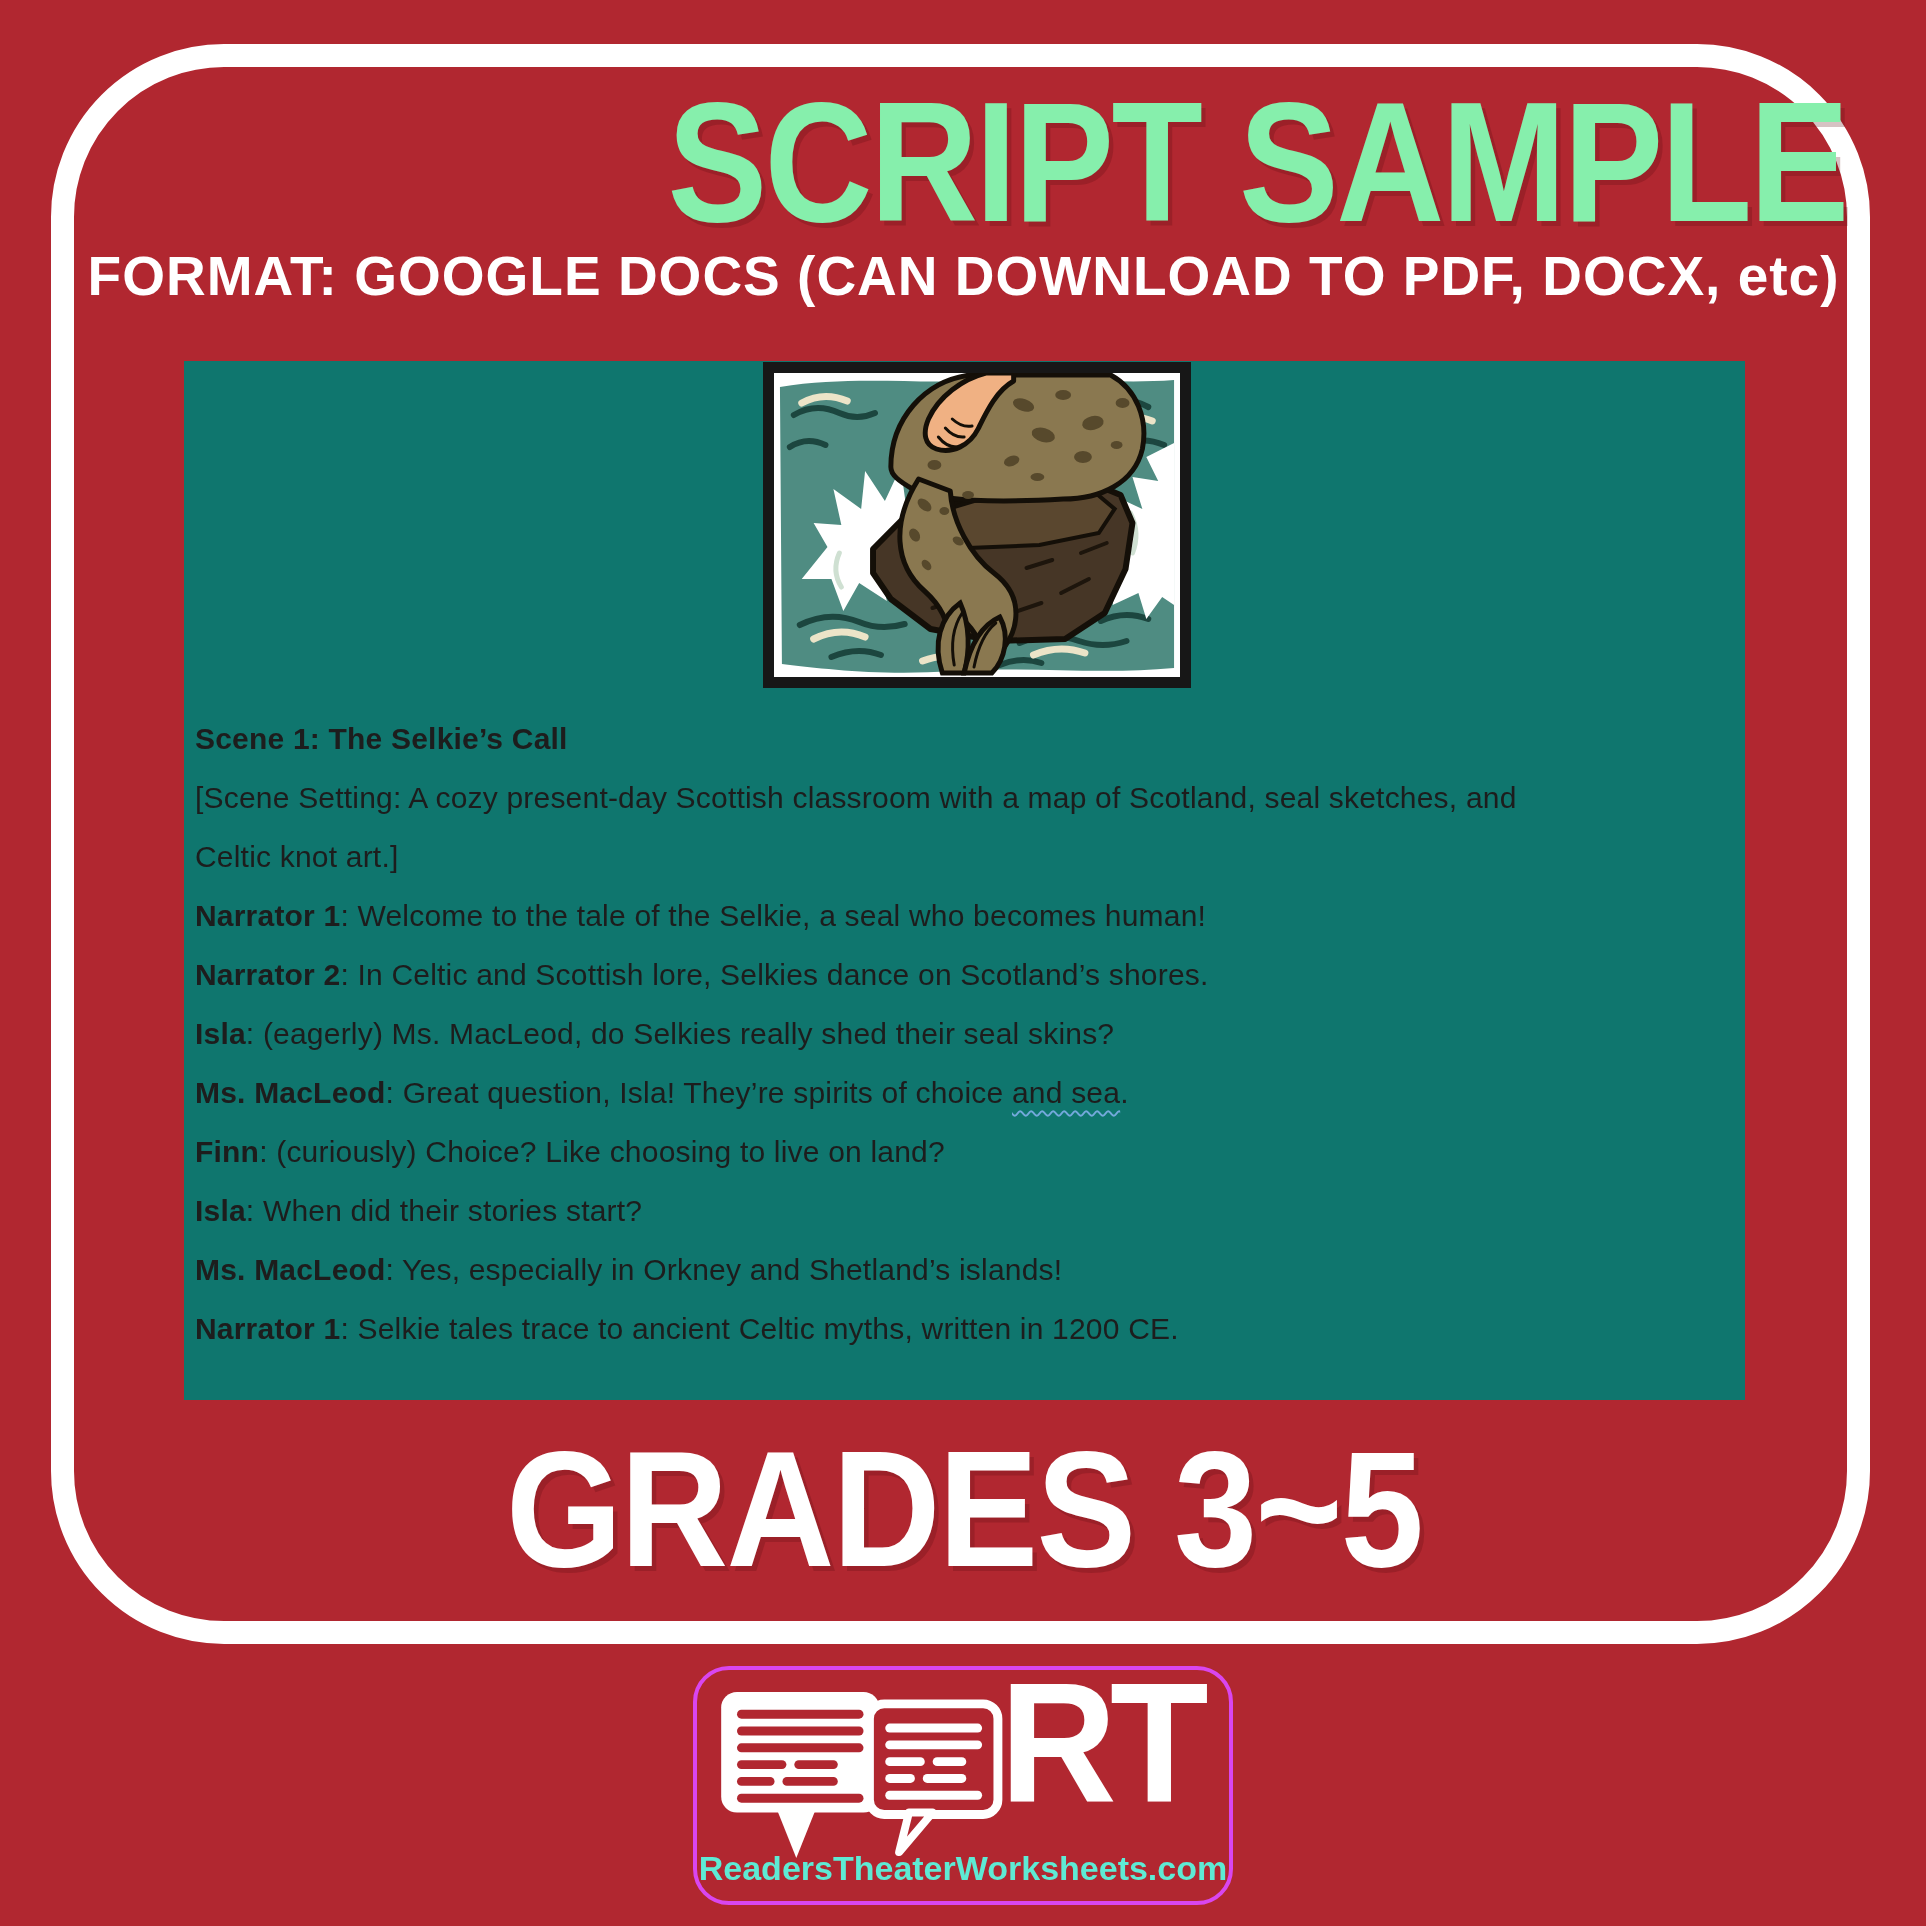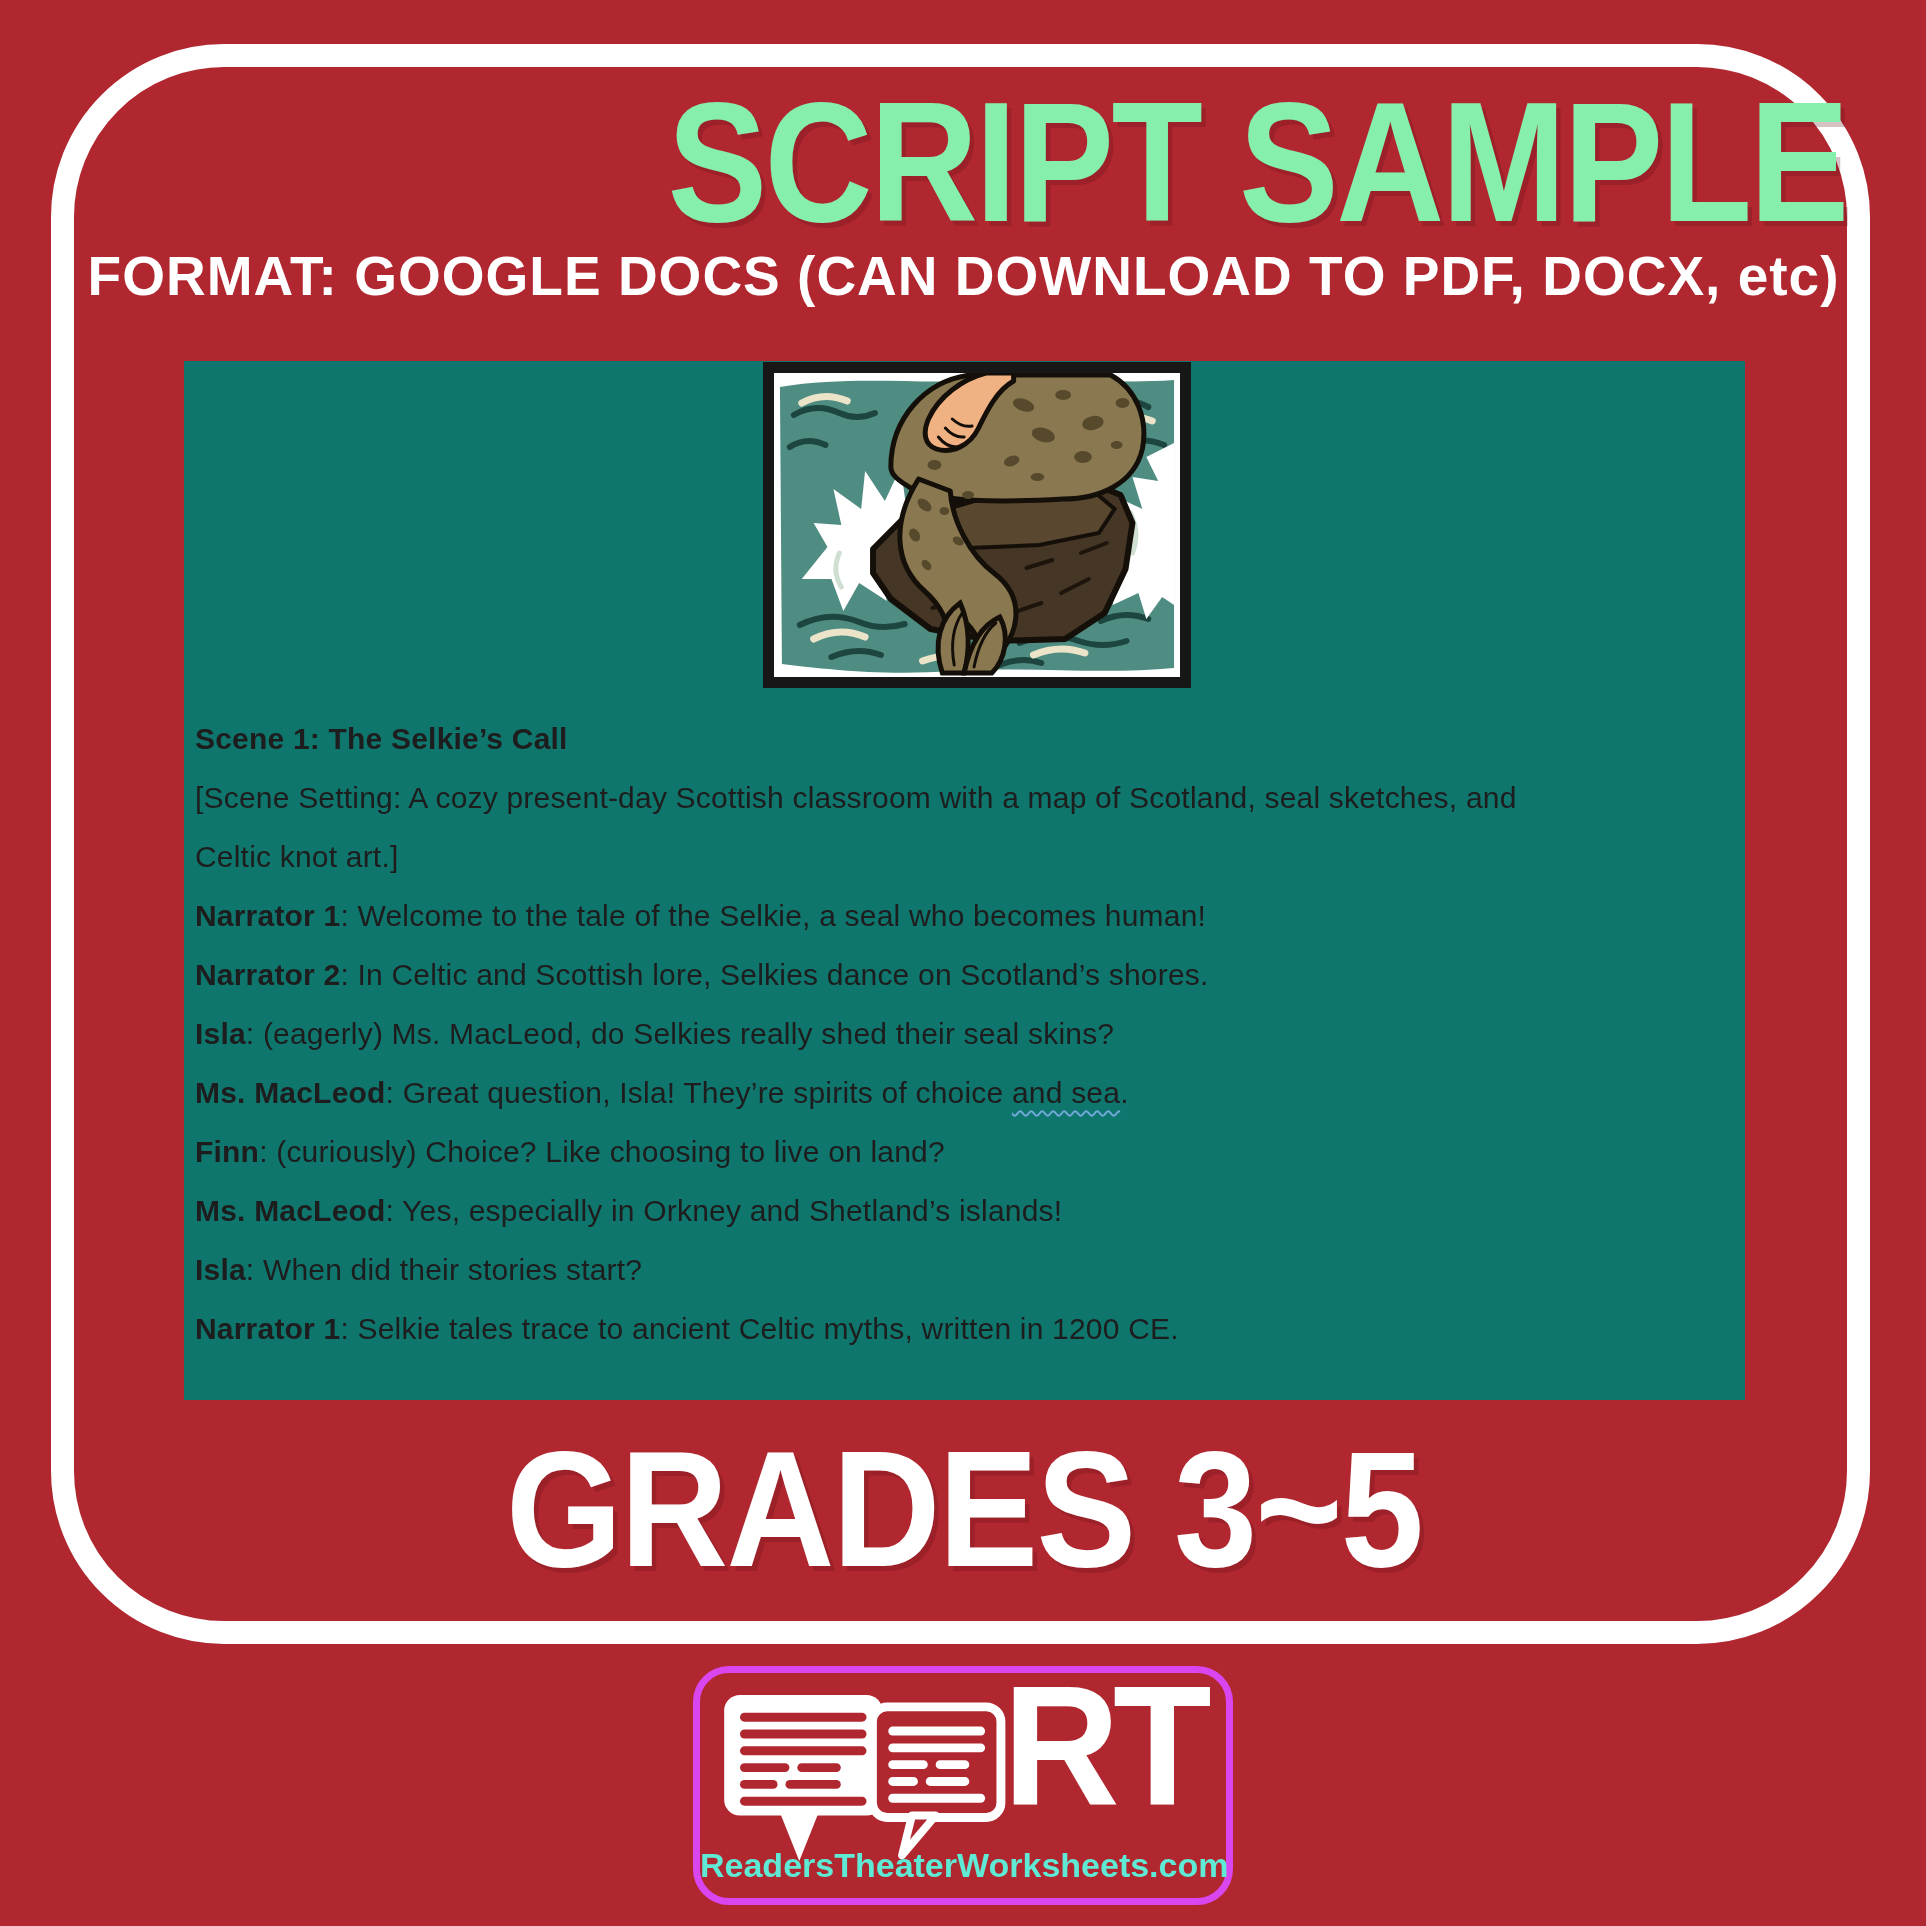"Ms. MacLeod: Yes, especially in" div.script-line { order: before "Isla: When did their stories" -> after "Isla: When did their stories" }
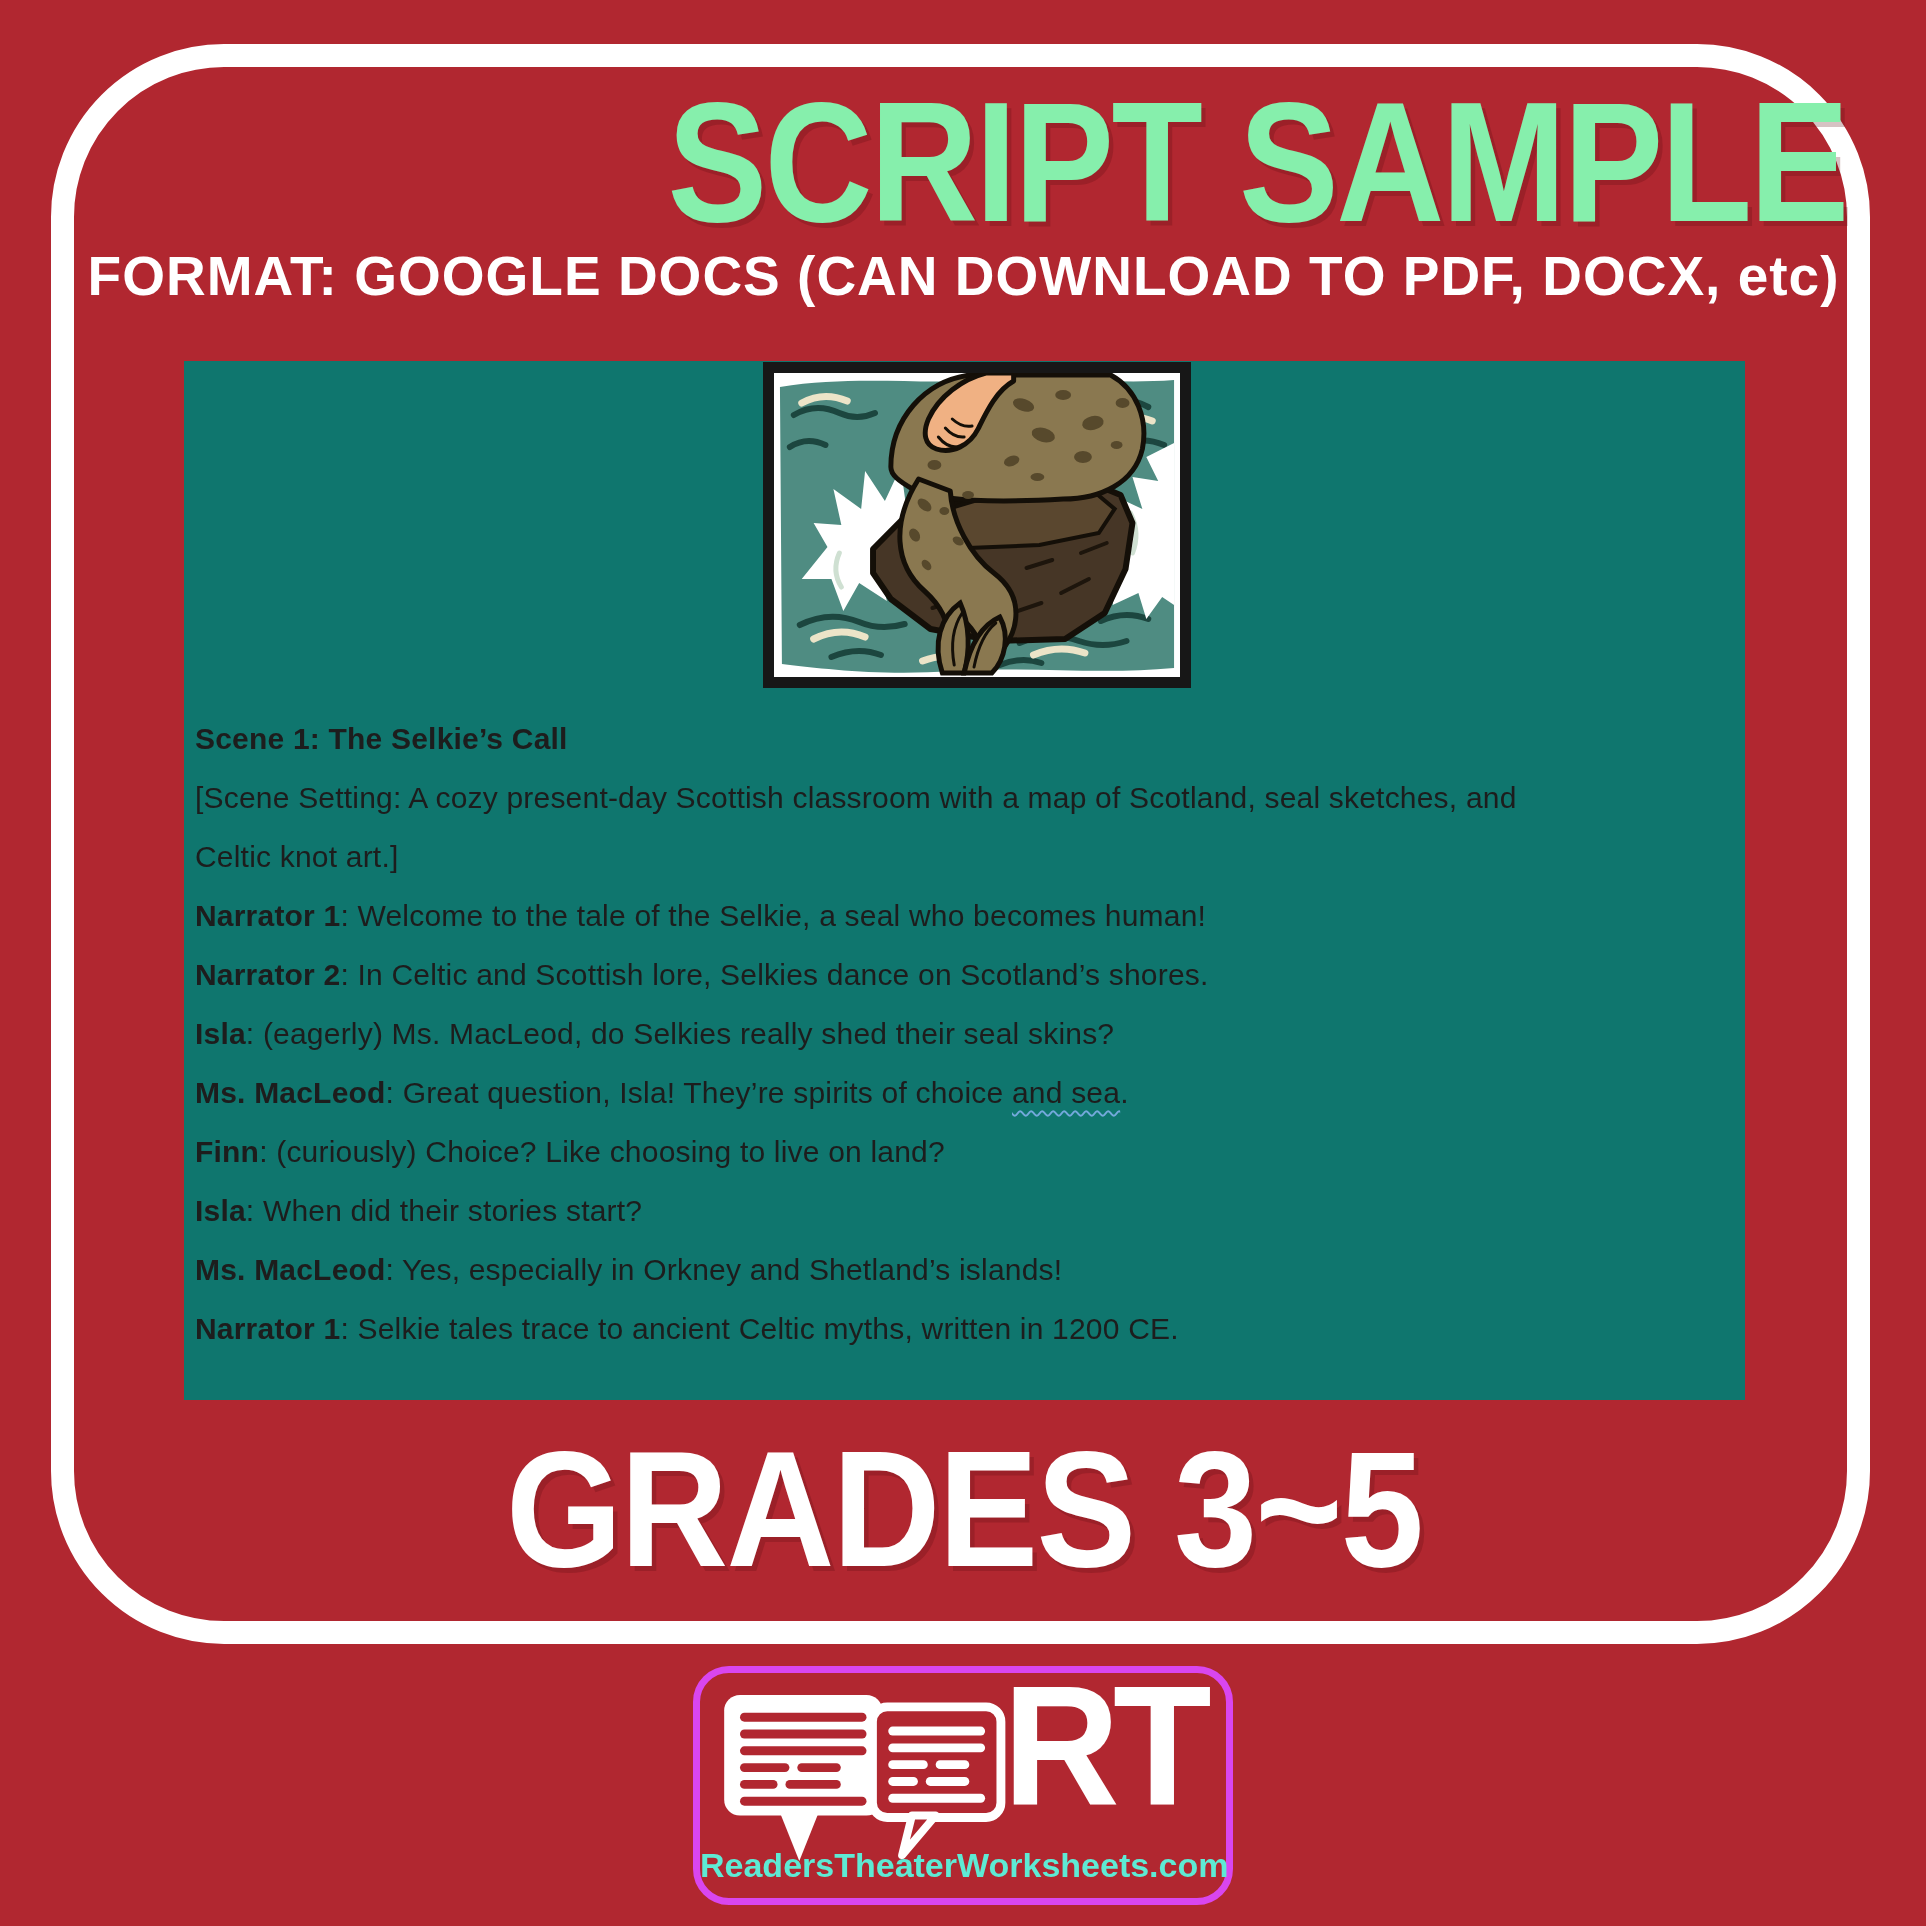"RT" .logo-box { border: 7px solid #d946ef -> 4px solid #d946ef }
